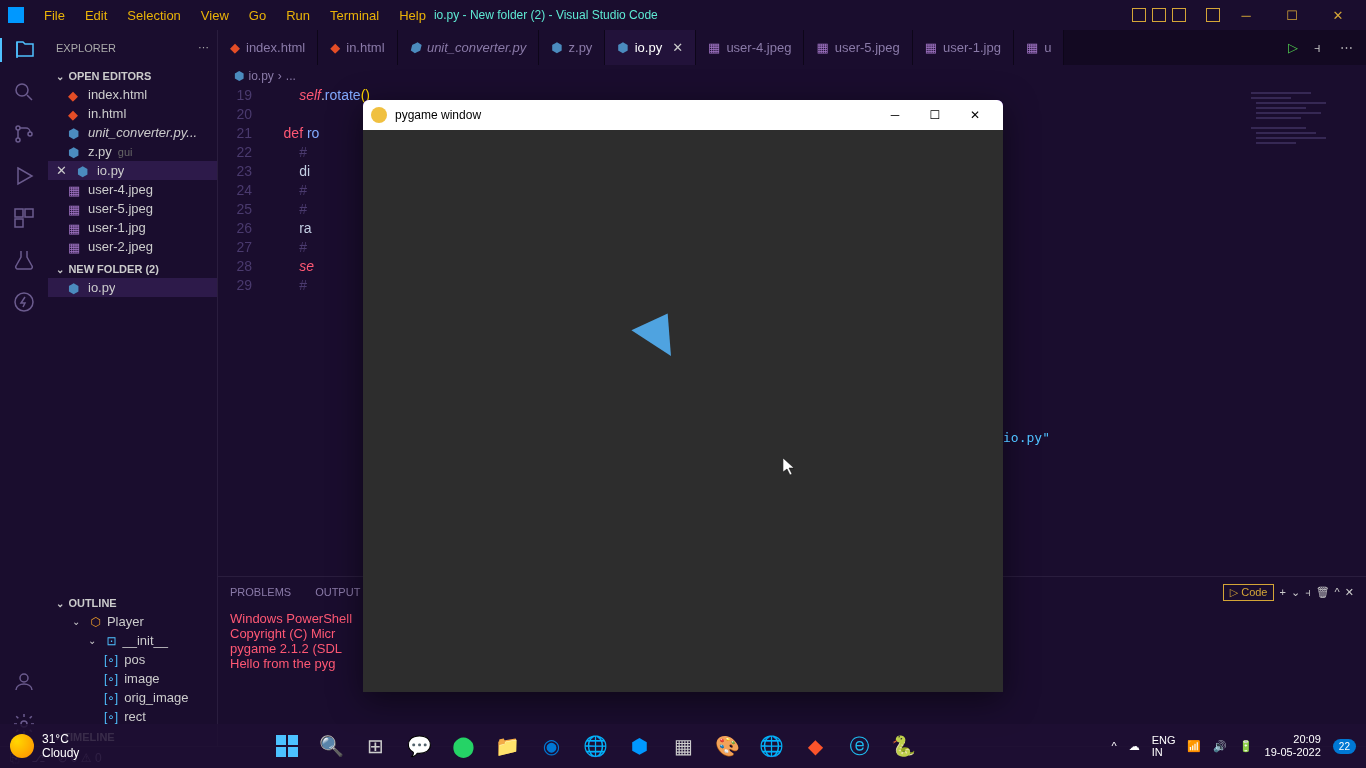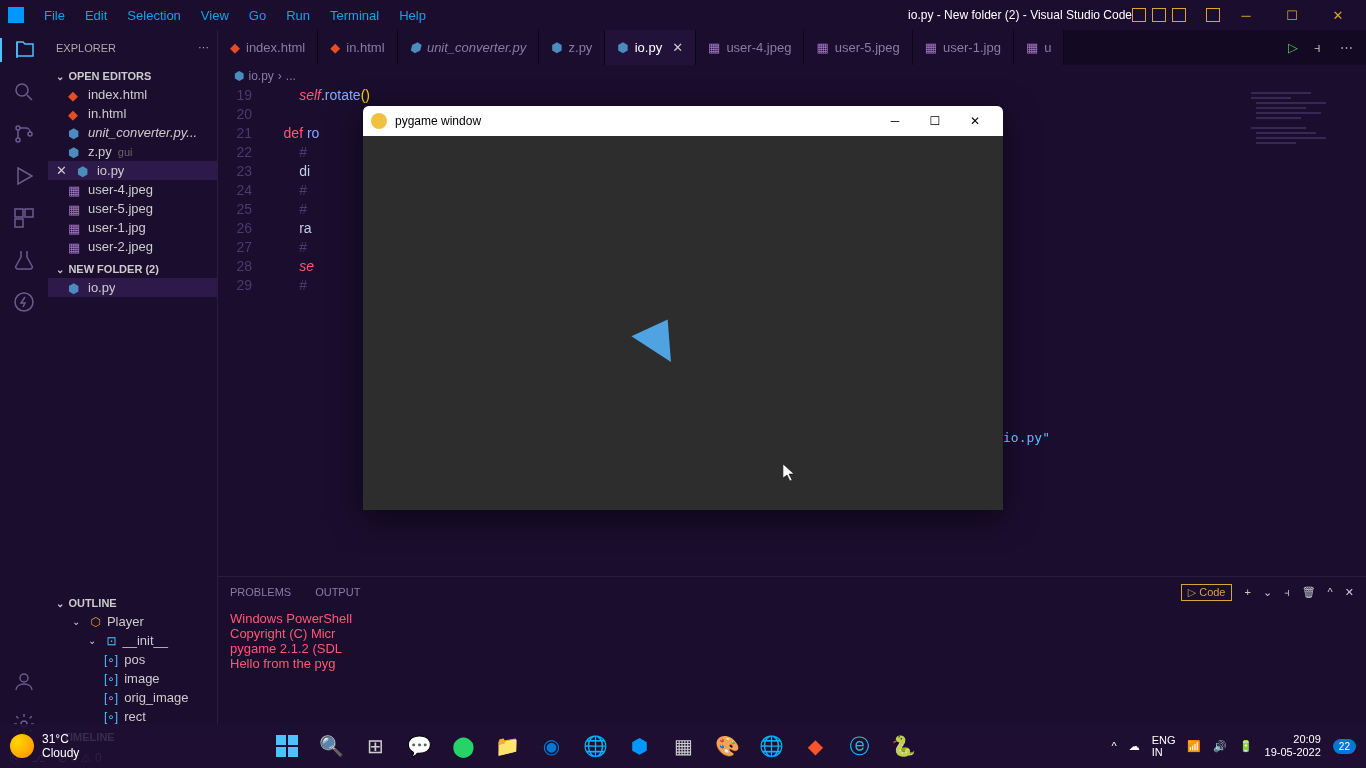"File" .menu-item { color: #0ea5e9 -> #eab308 }
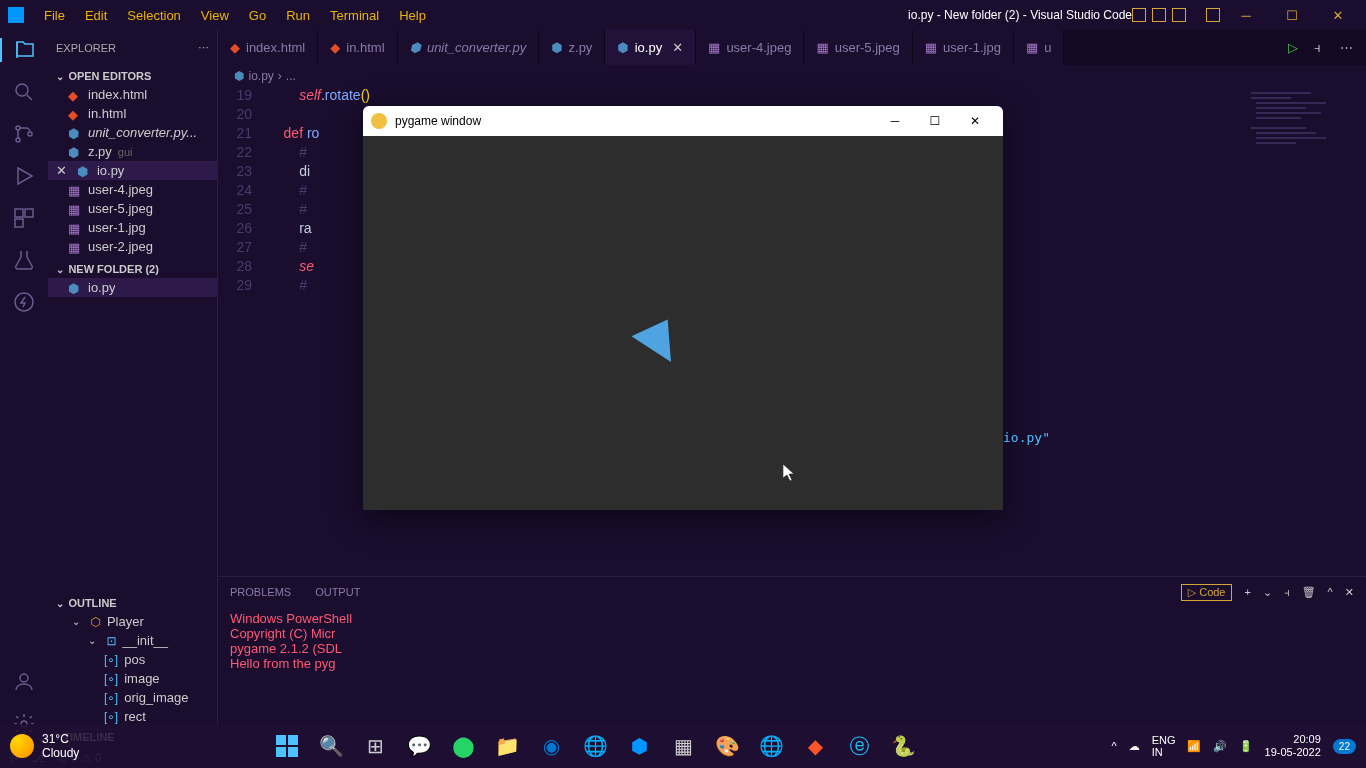"io.py - New folder (2)" .title-center { color: #ffffff -> #5eead4; text-align: right -> left }
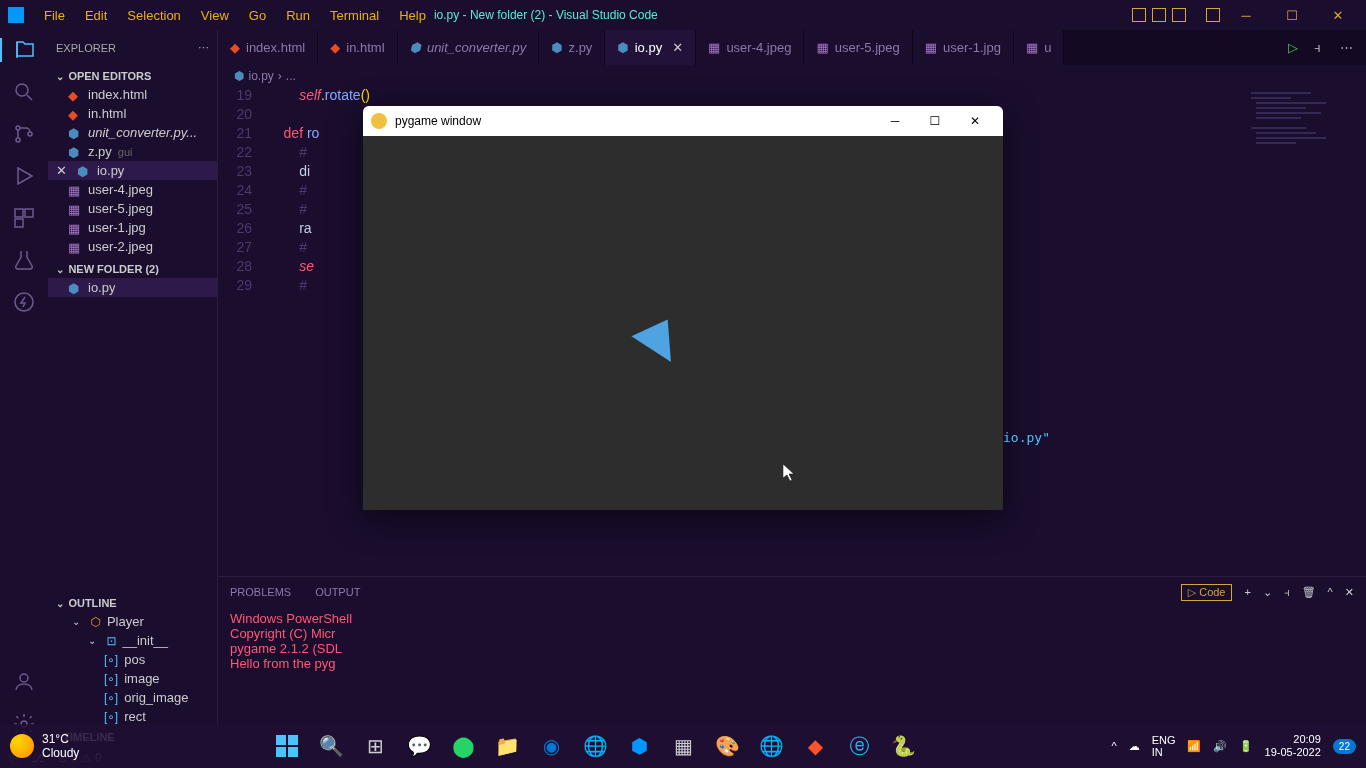"pygame window" .pygame-window { height: 404px -> 592px; top: 106px -> 100px }
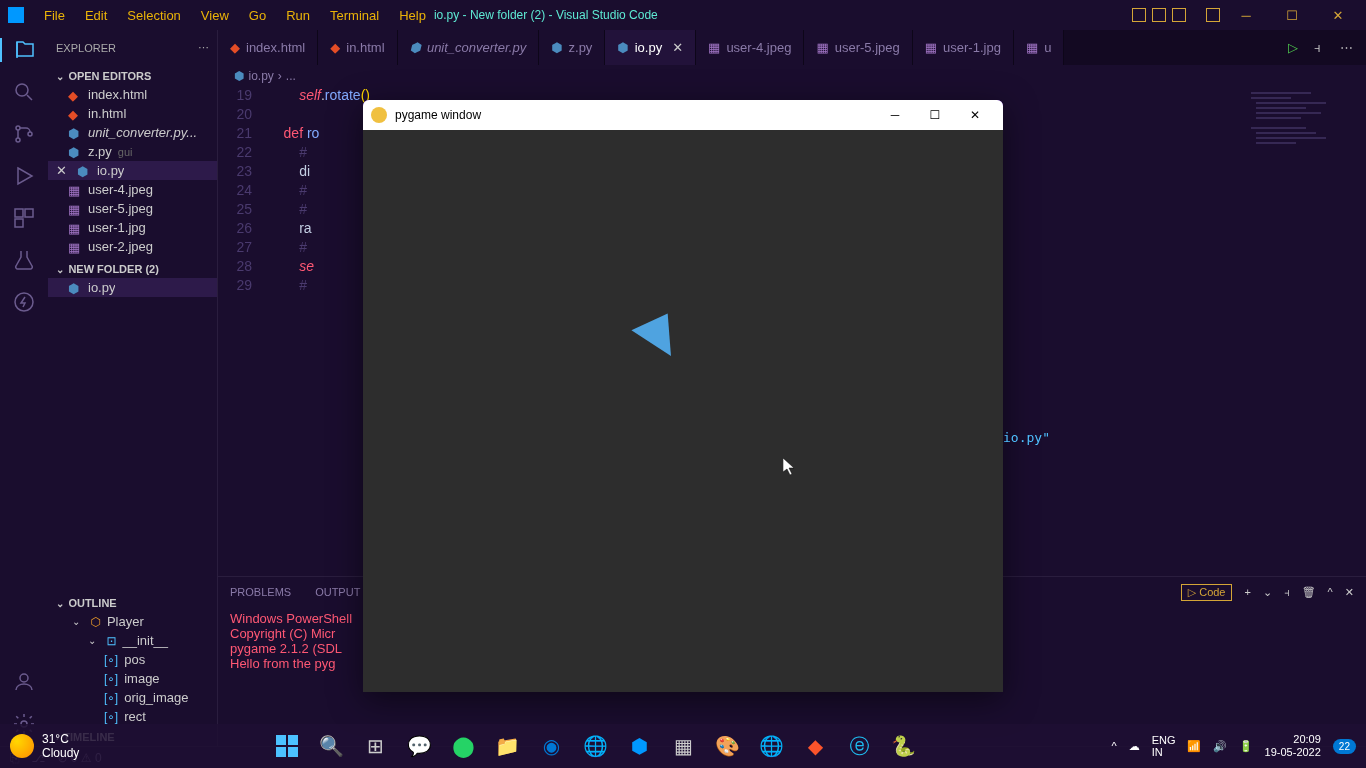"▷ Code" .panel-actions { gap: 12px -> 5px }
